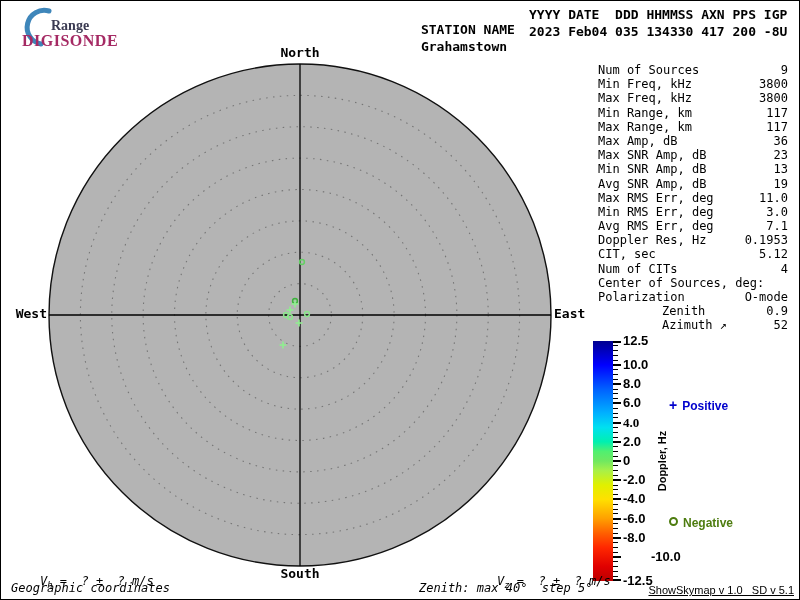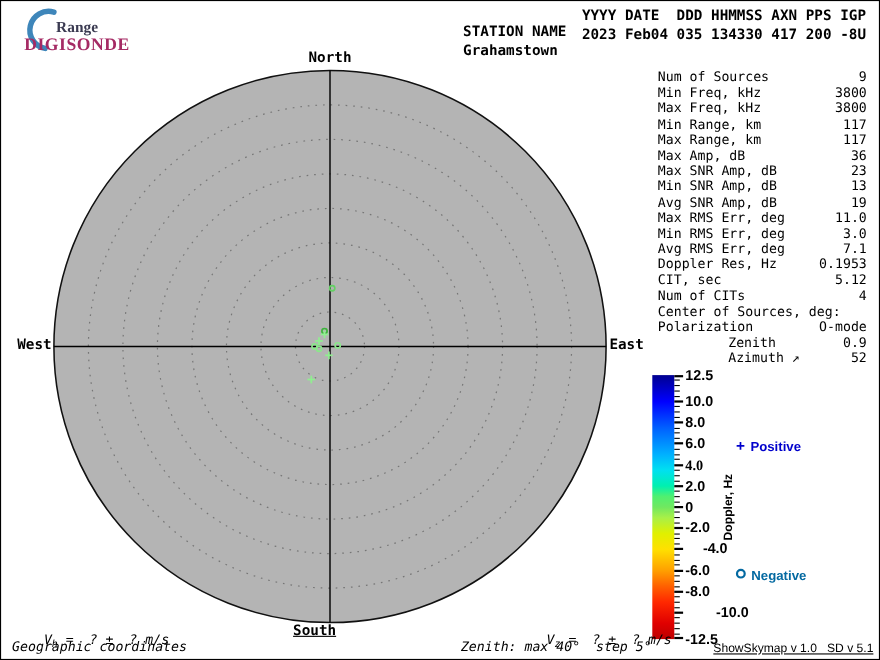"-4.0" div.tlab { margin-left: 16px -> none }
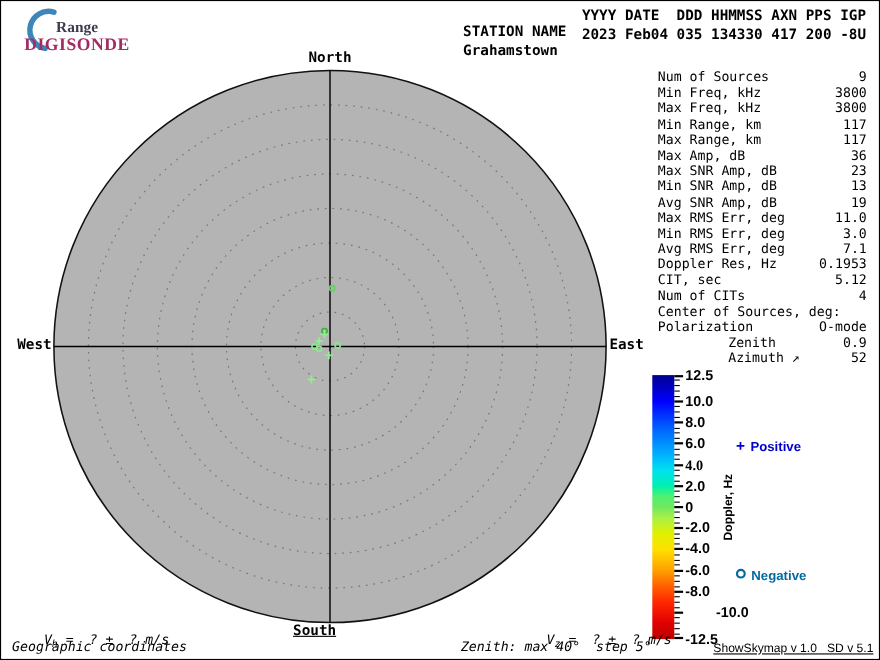"Negative" div.legend { color: #0369a1 -> #4d7c0f }
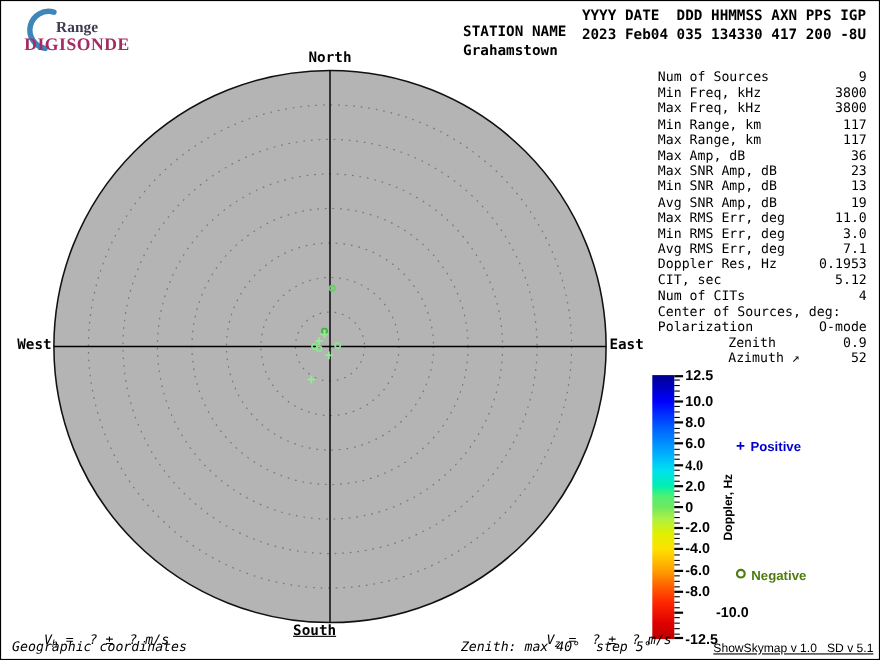"South" div.compass { left: 245px -> 259px; text-decoration: underline -> none }
